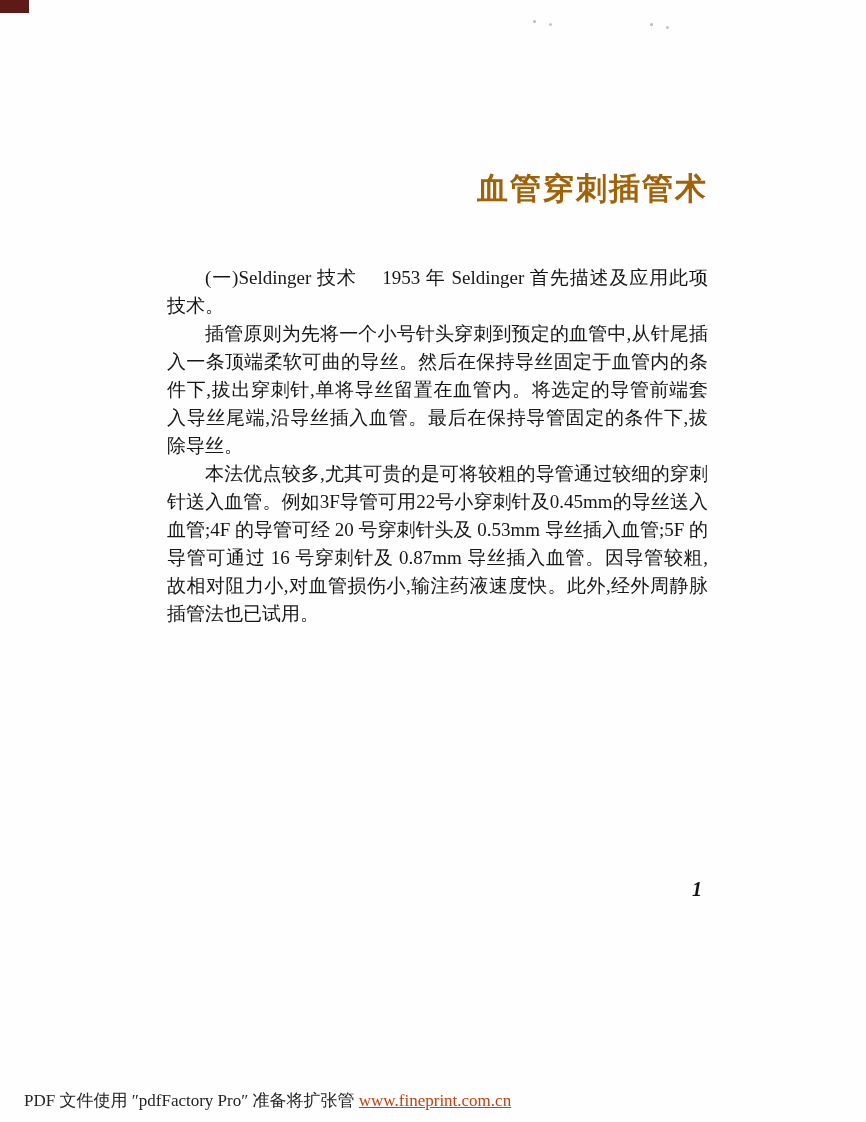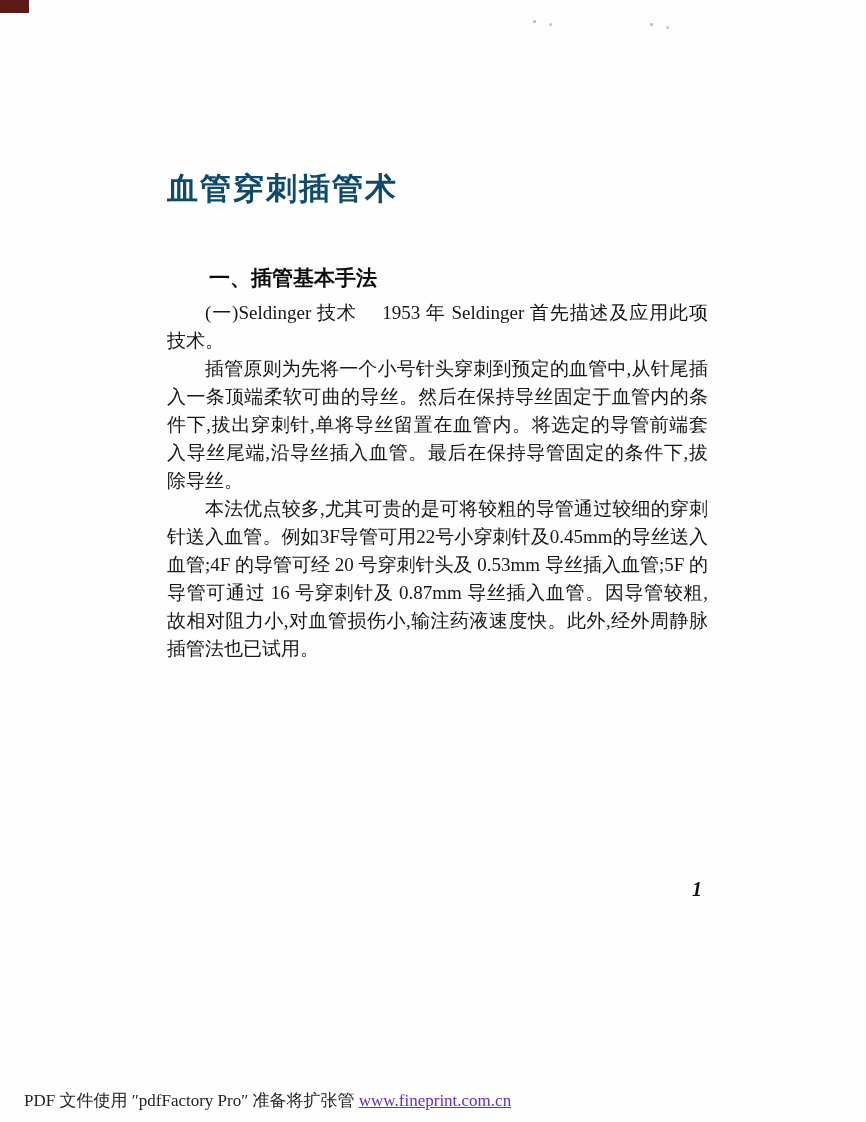"血管穿刺插管术" .title { color: #0c4a6e -> #a16207; text-align: left -> right }
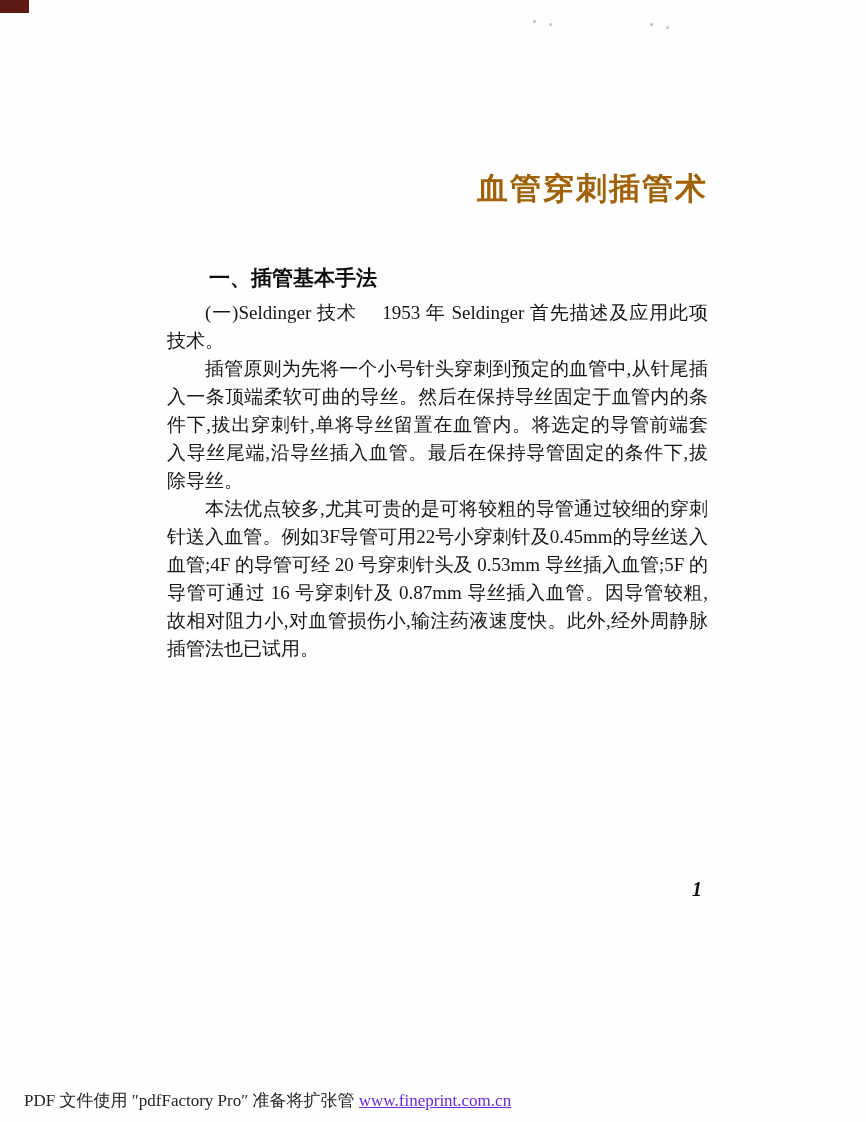"一、插管基本手法" div.heading { html: <div>一、插管基本手法</div> -> none }
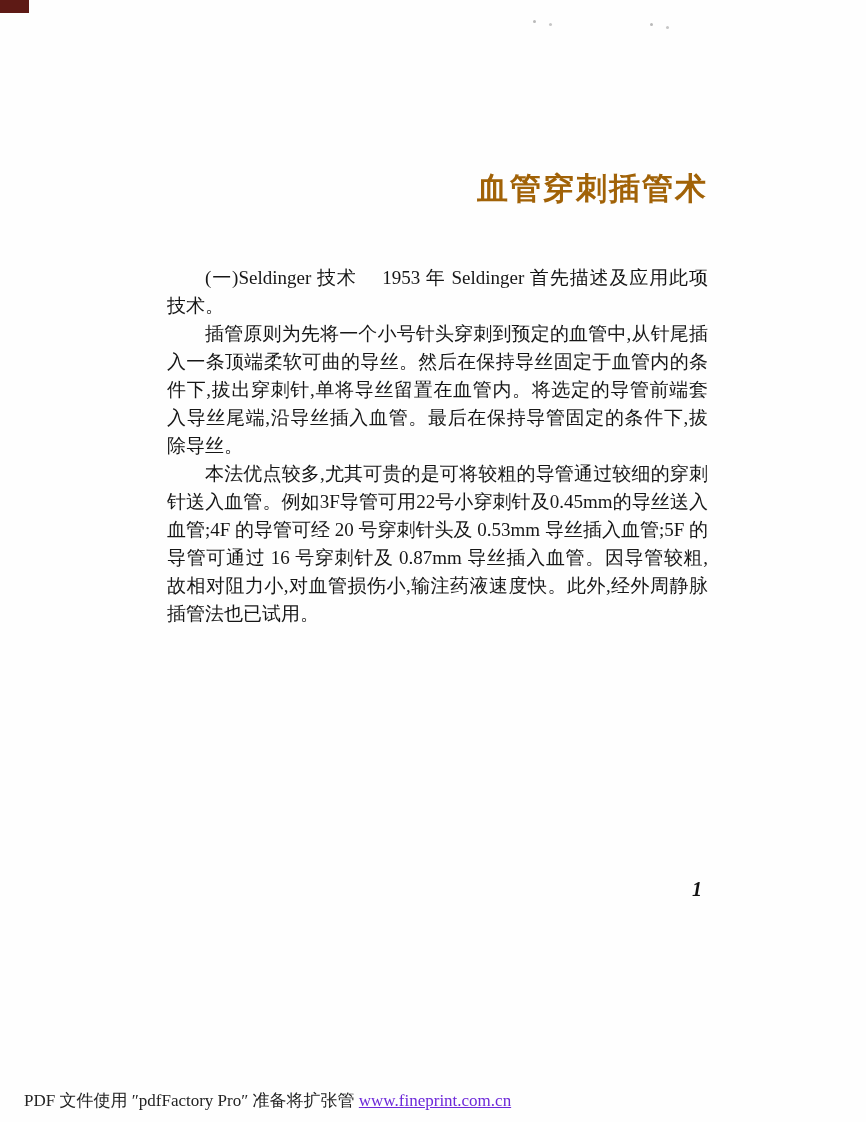"www.fineprint.com.cn" .footer a { color: #6d28d9 -> #c2410c }
